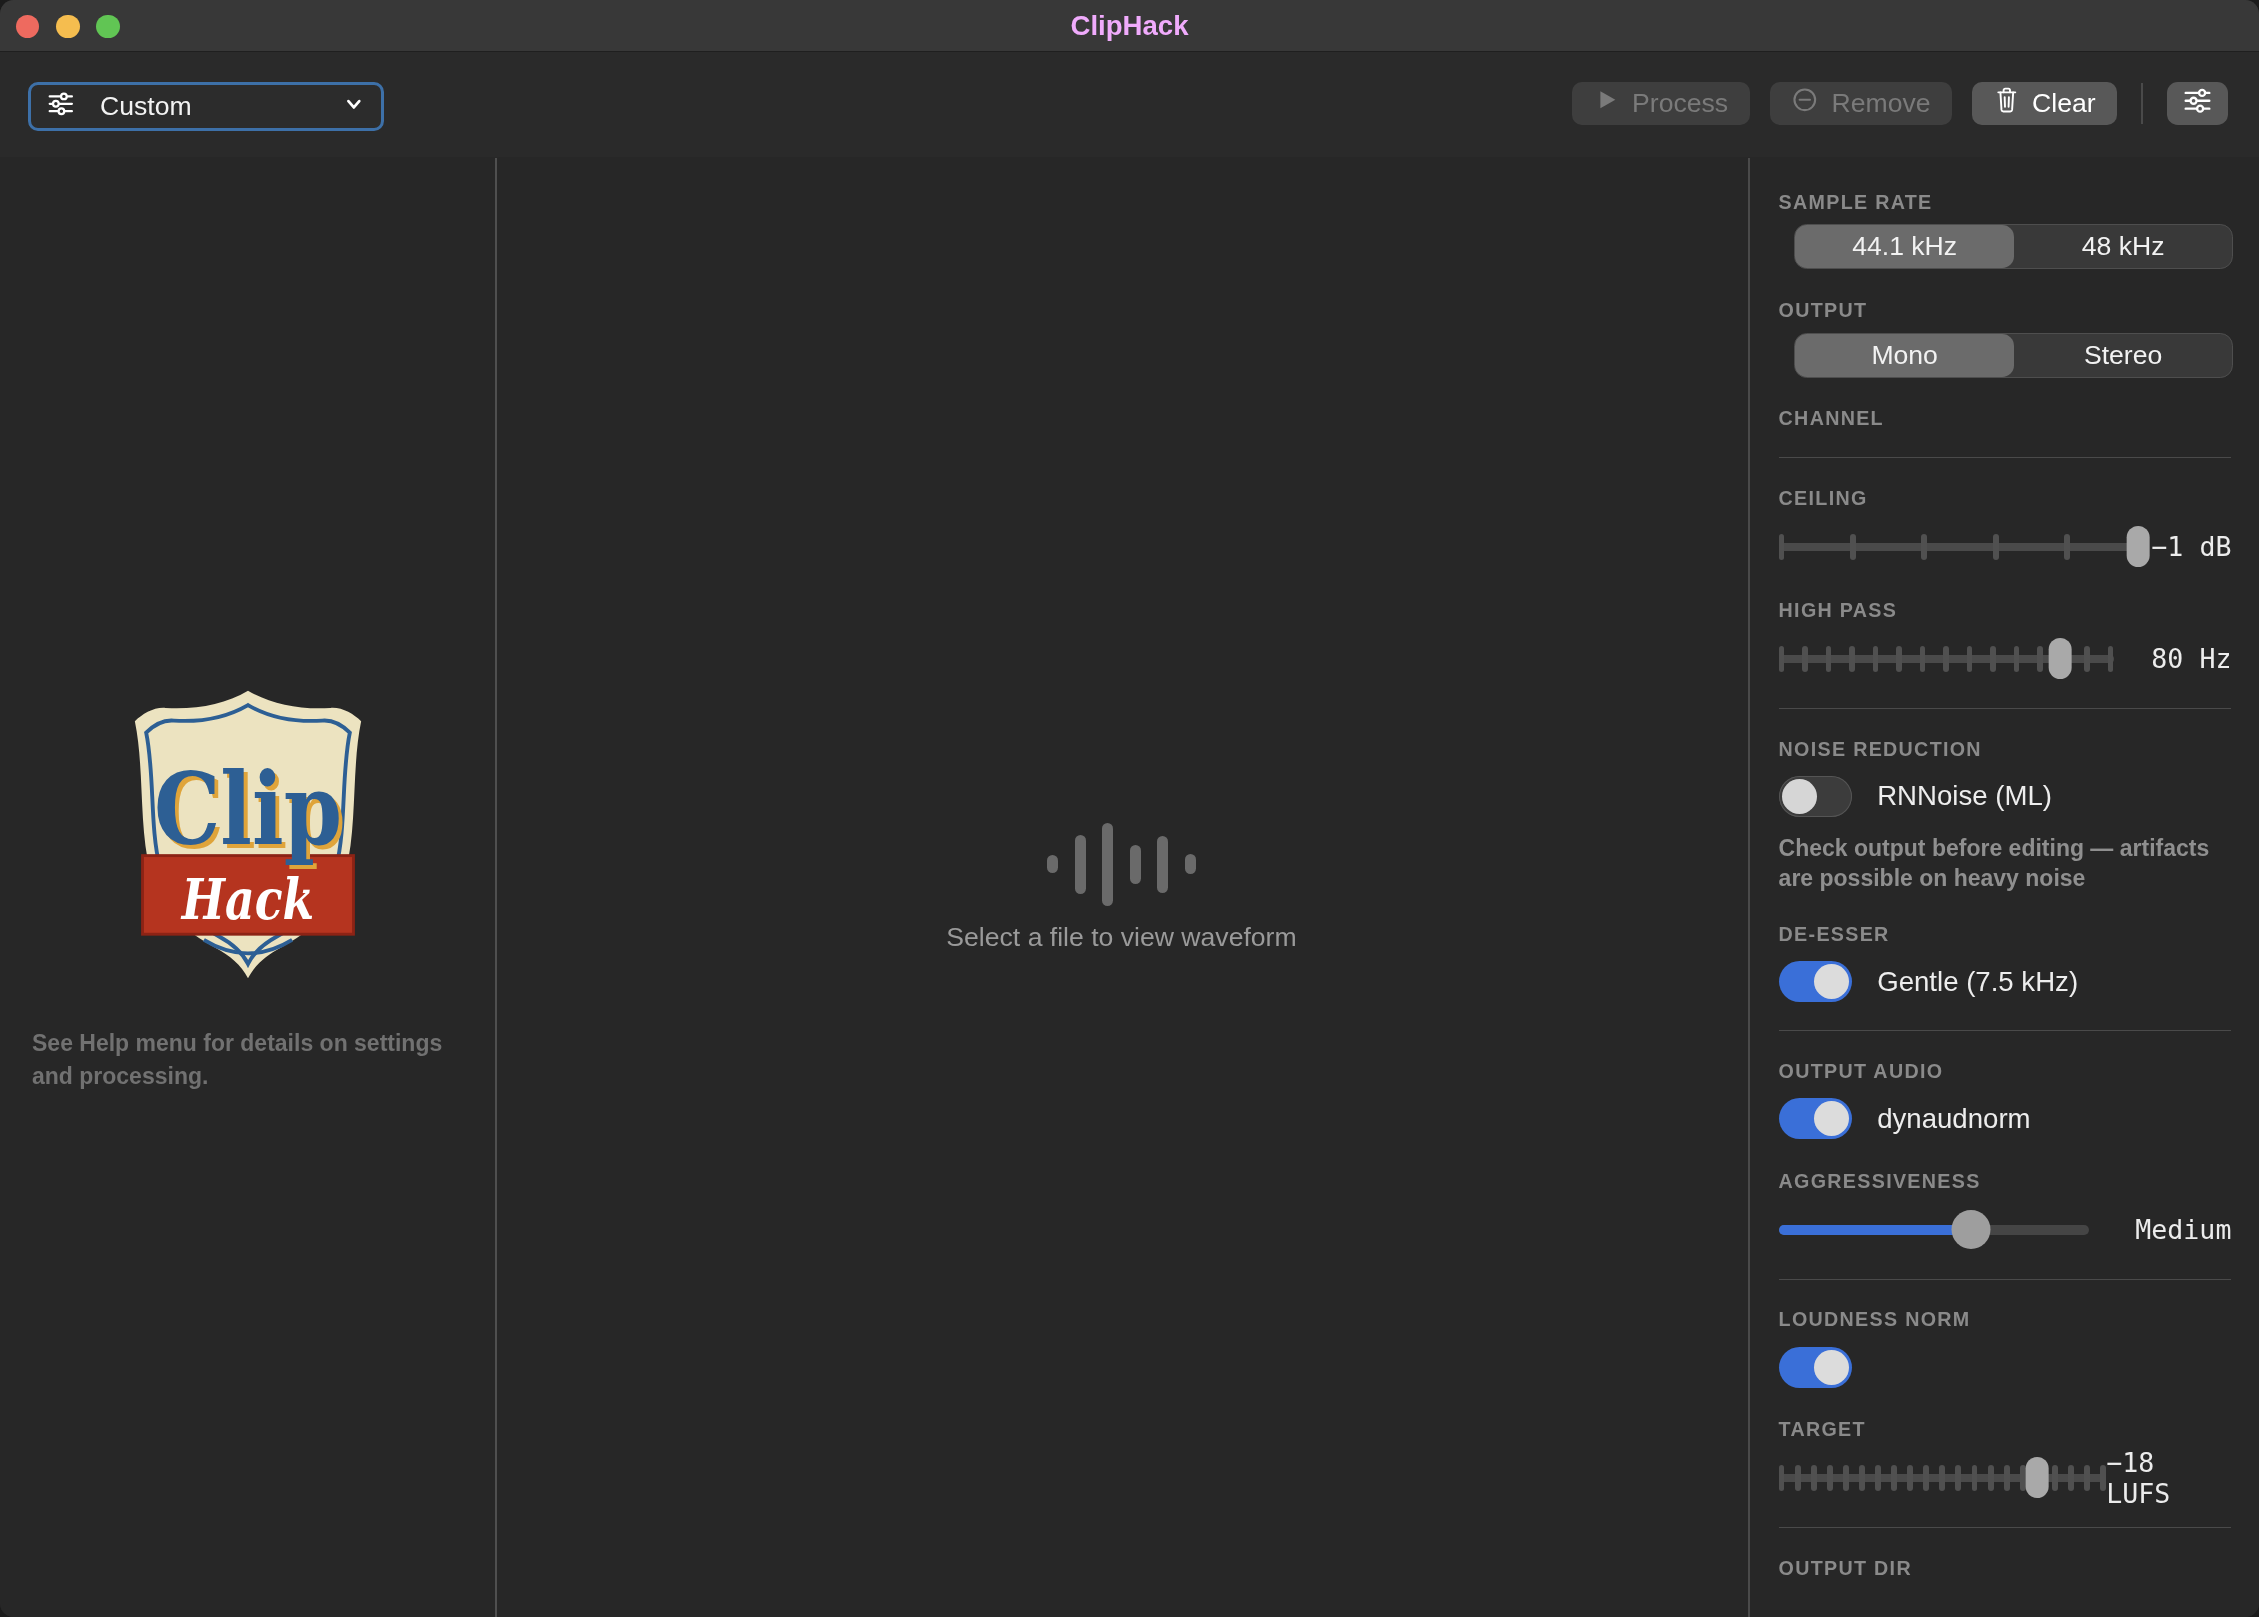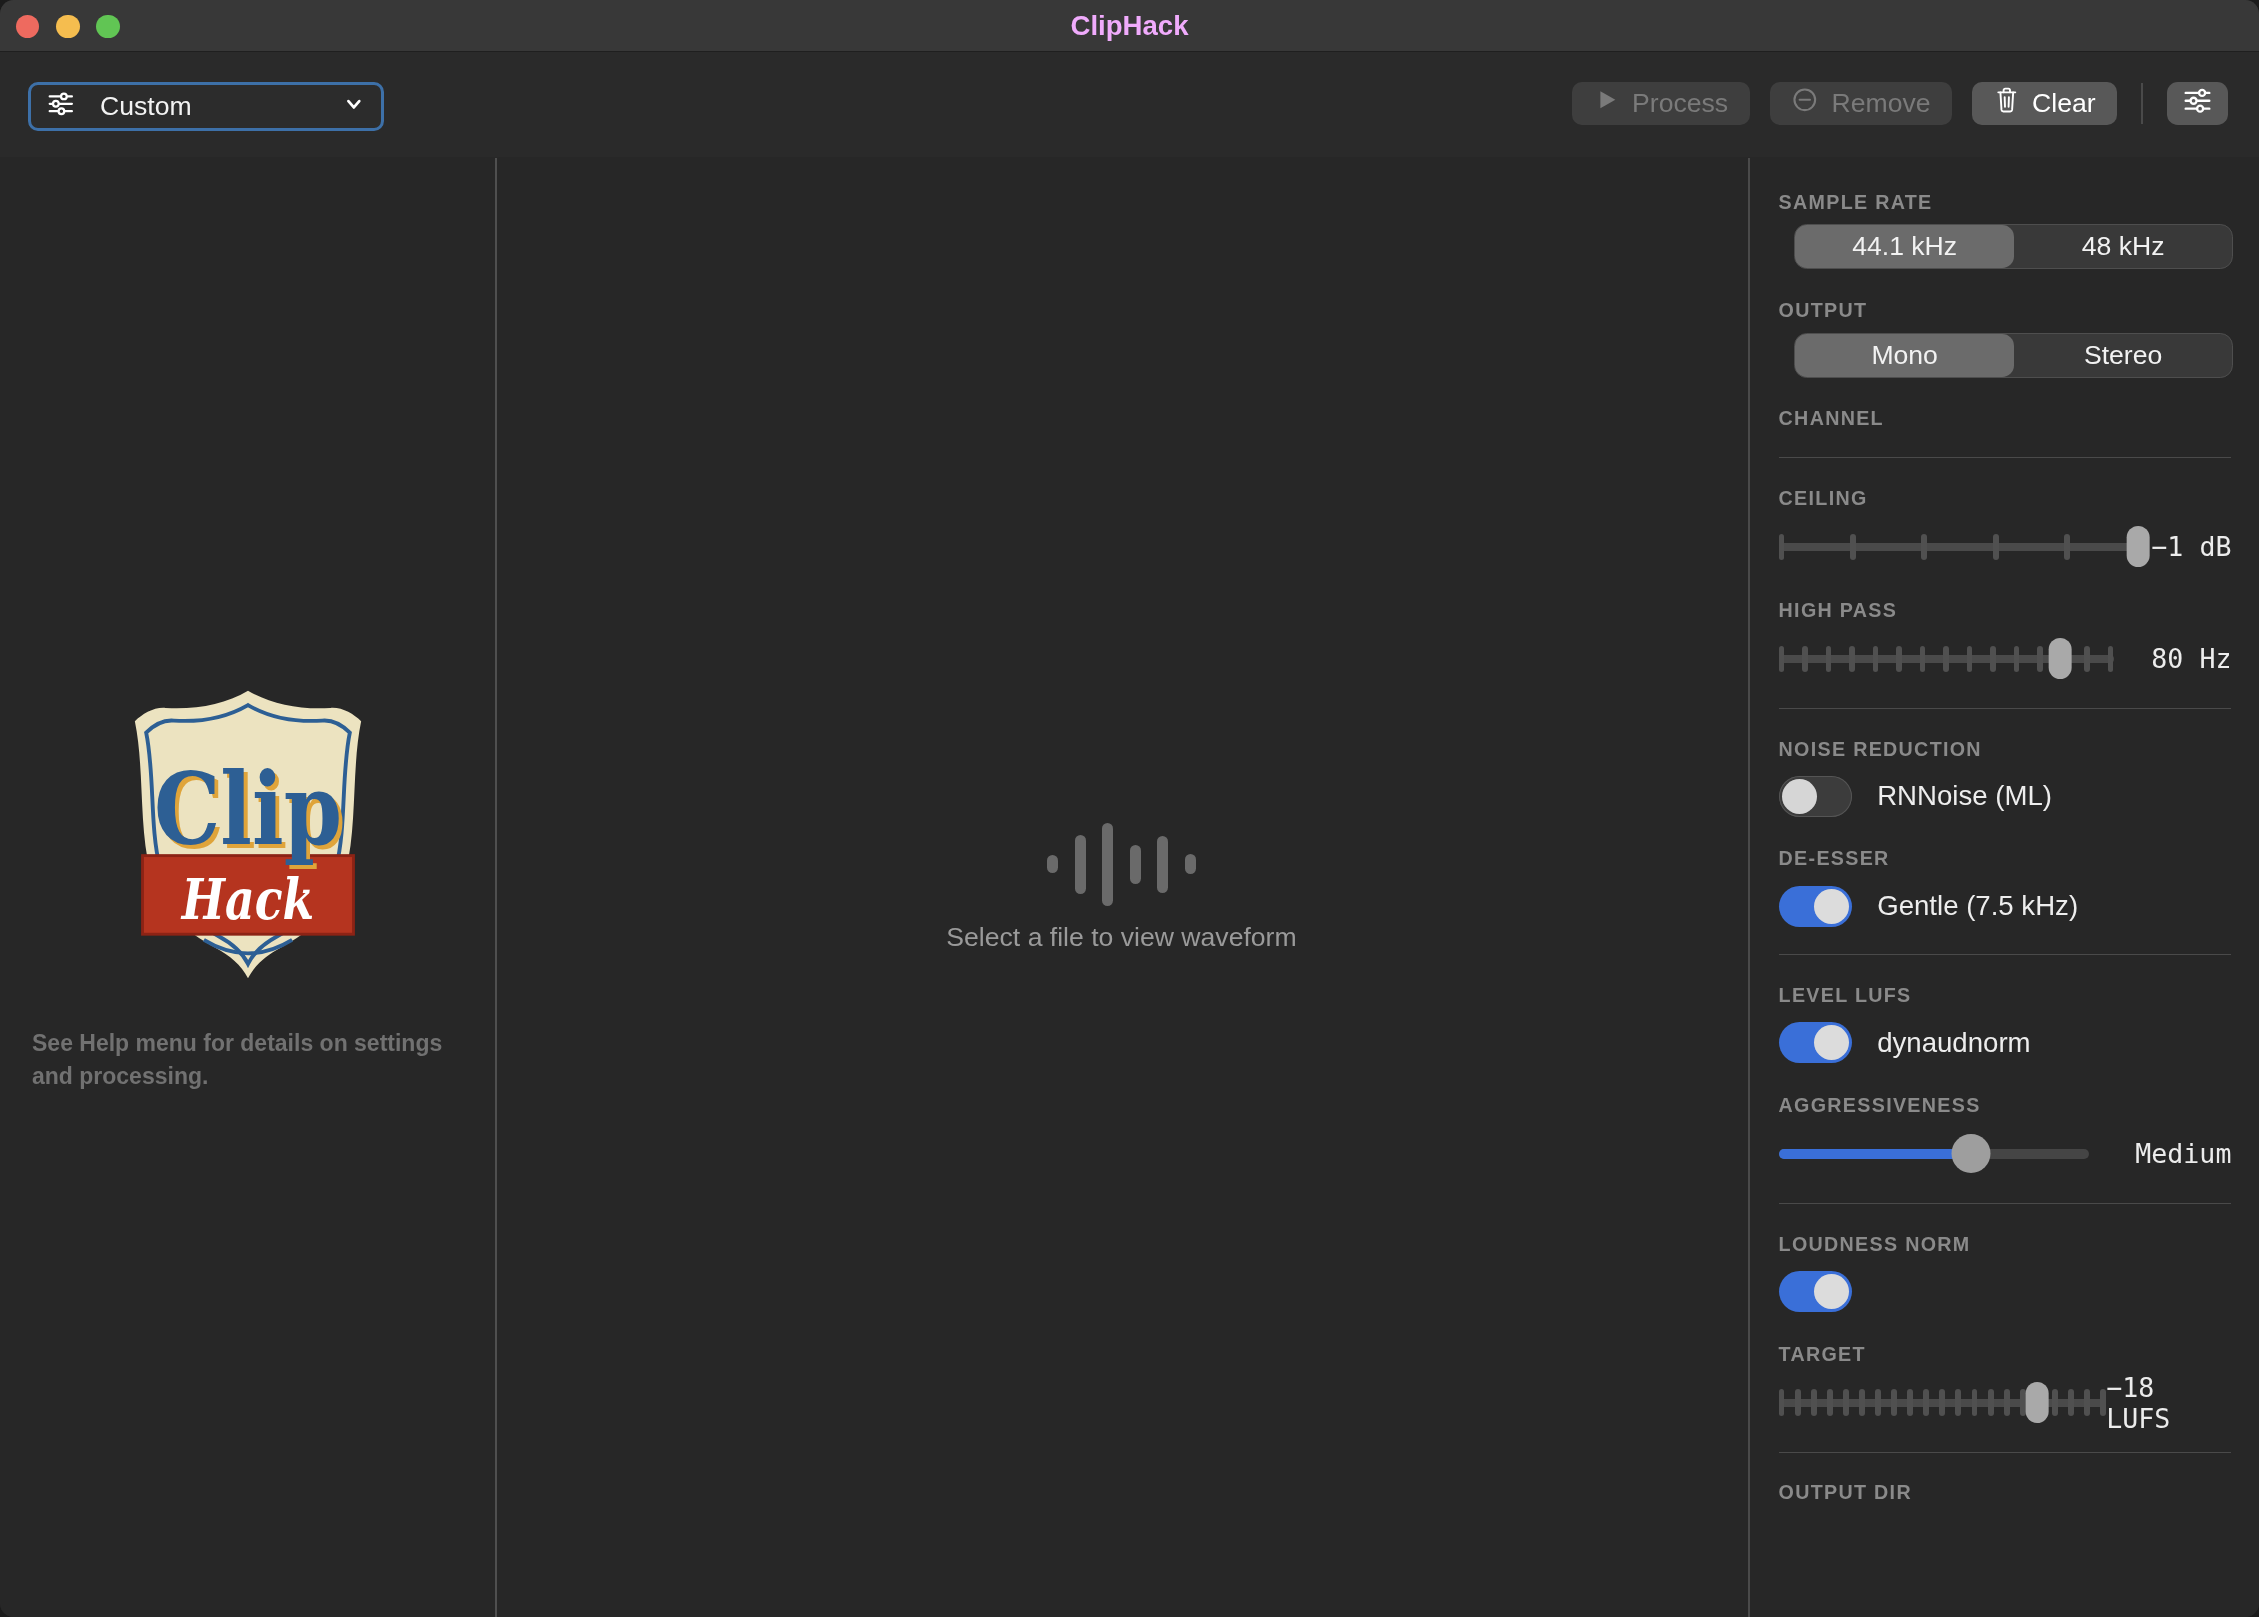"Check output before editing —" div.note { html: none -> <div>Check output before editing — artifacts are possible on heavy noise</div> }
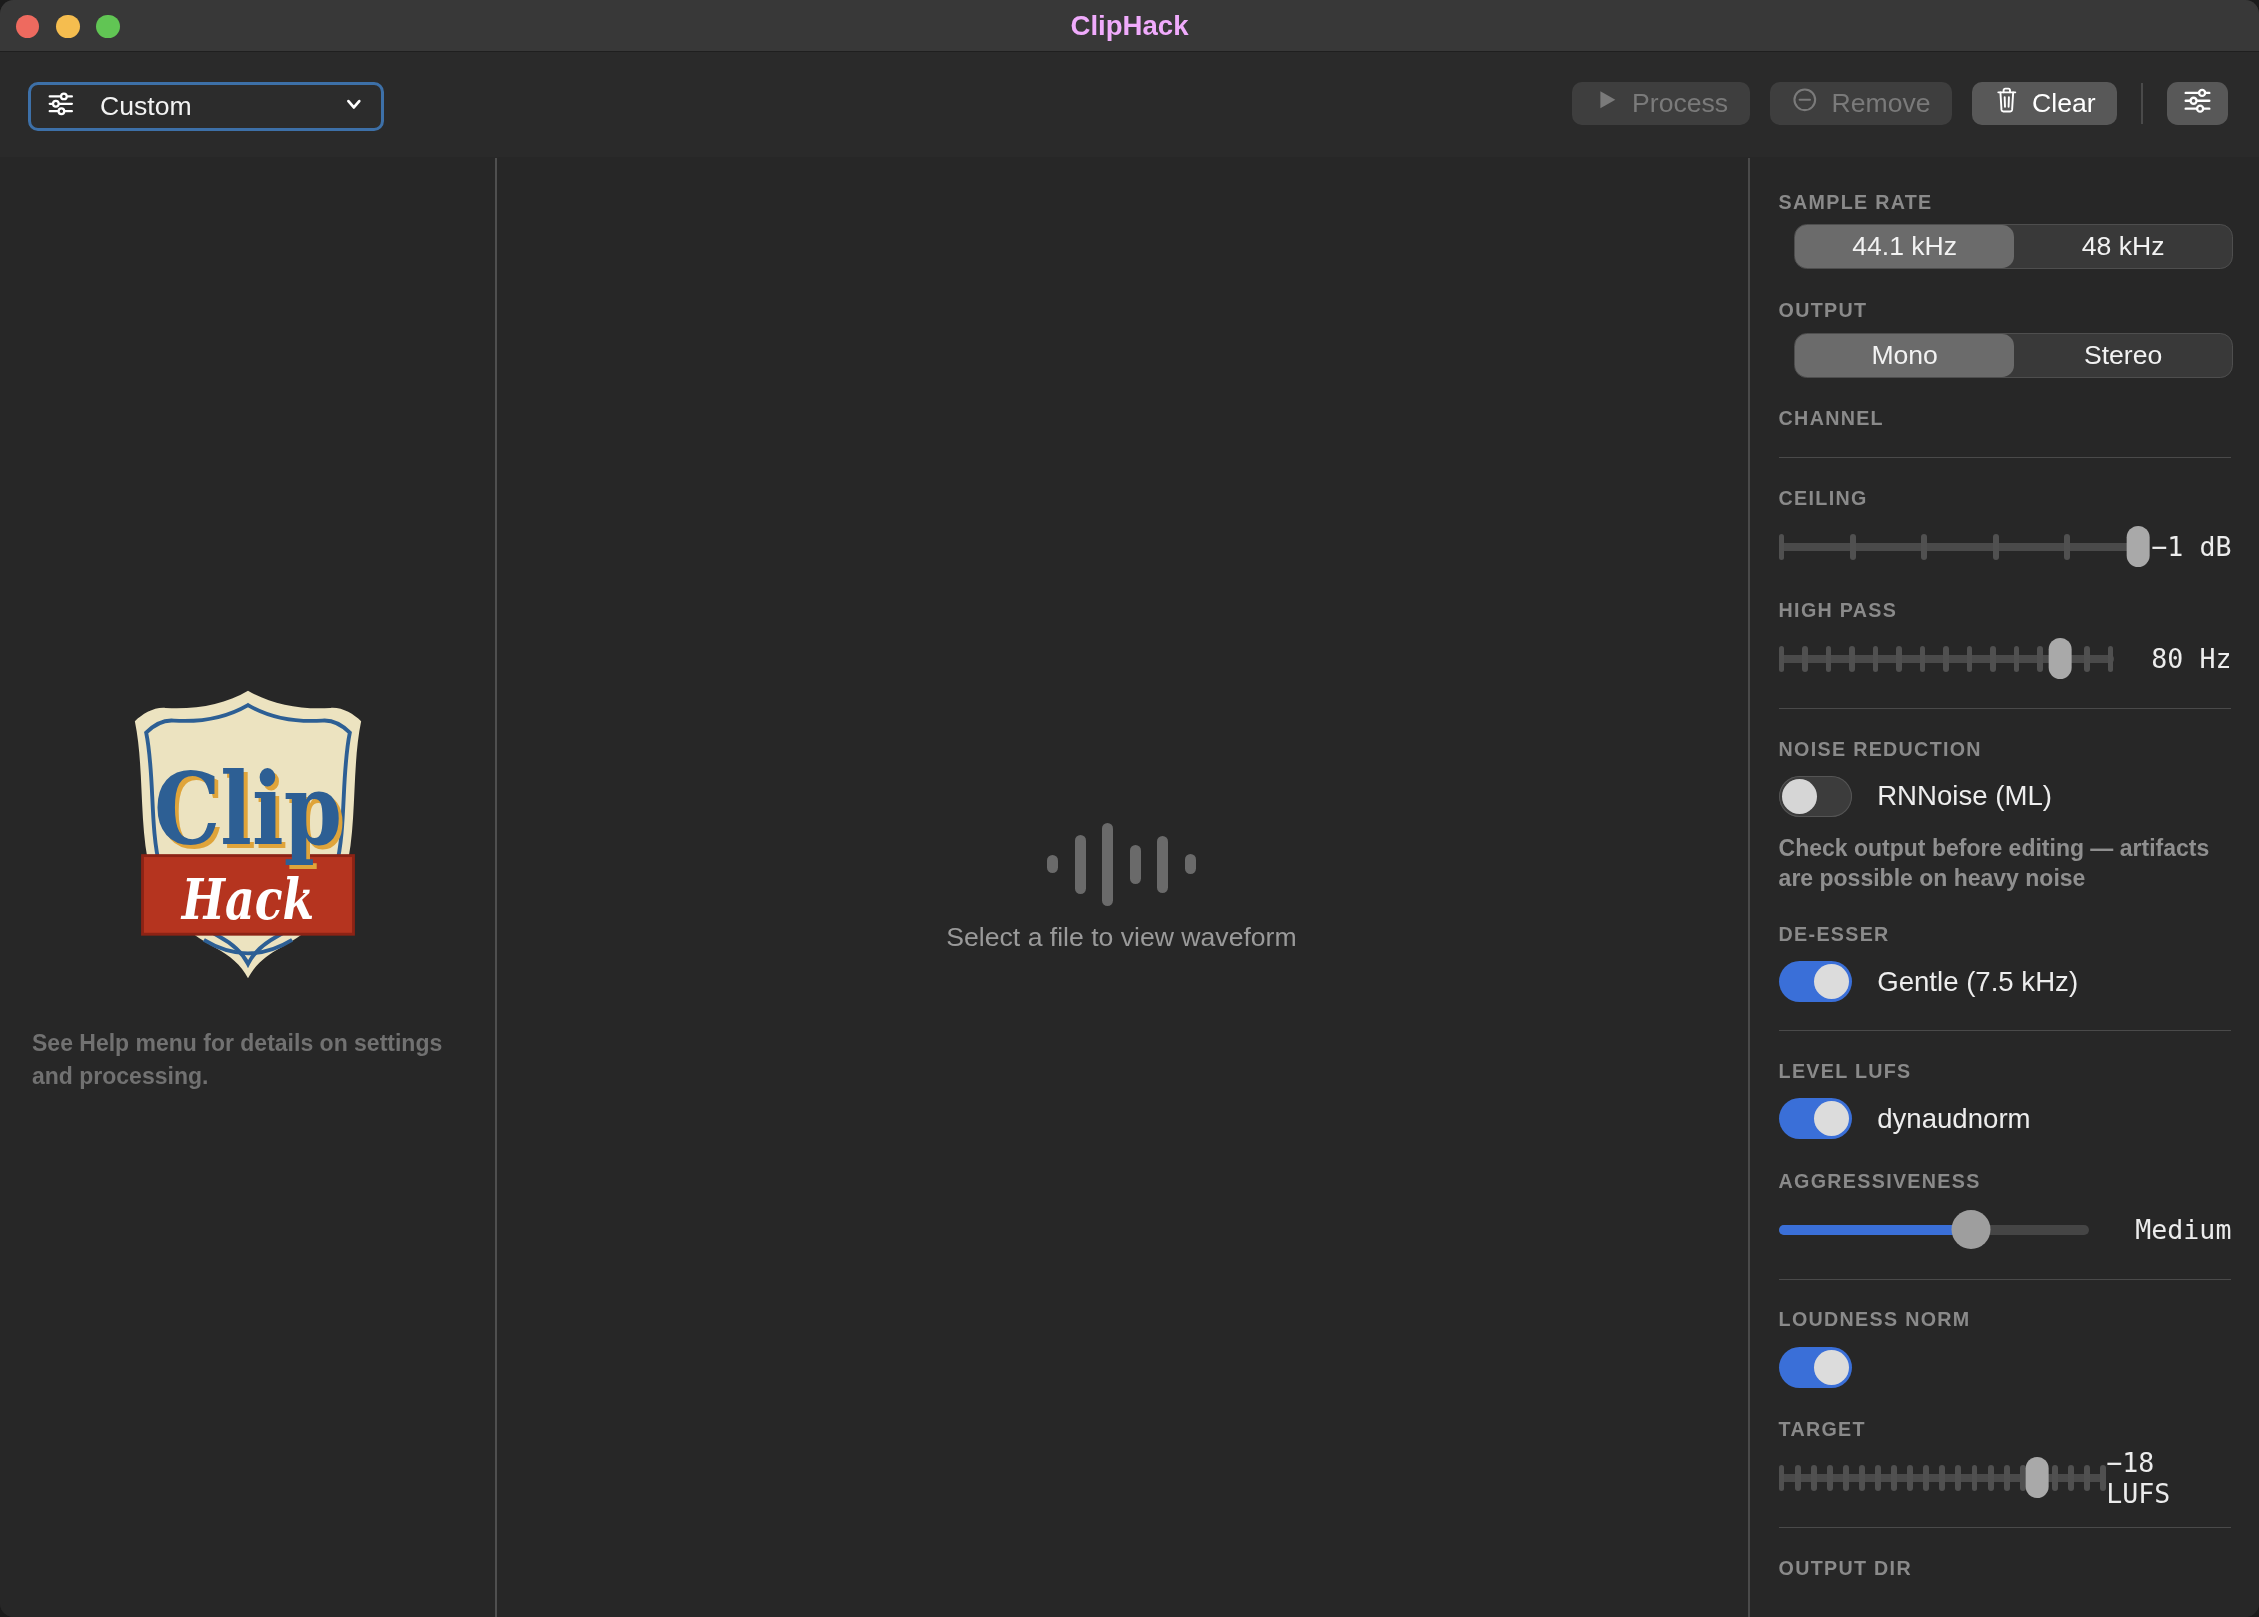"LEVEL LUFS" div.sec-label { text: LEVEL LUFS -> OUTPUT AUDIO }
